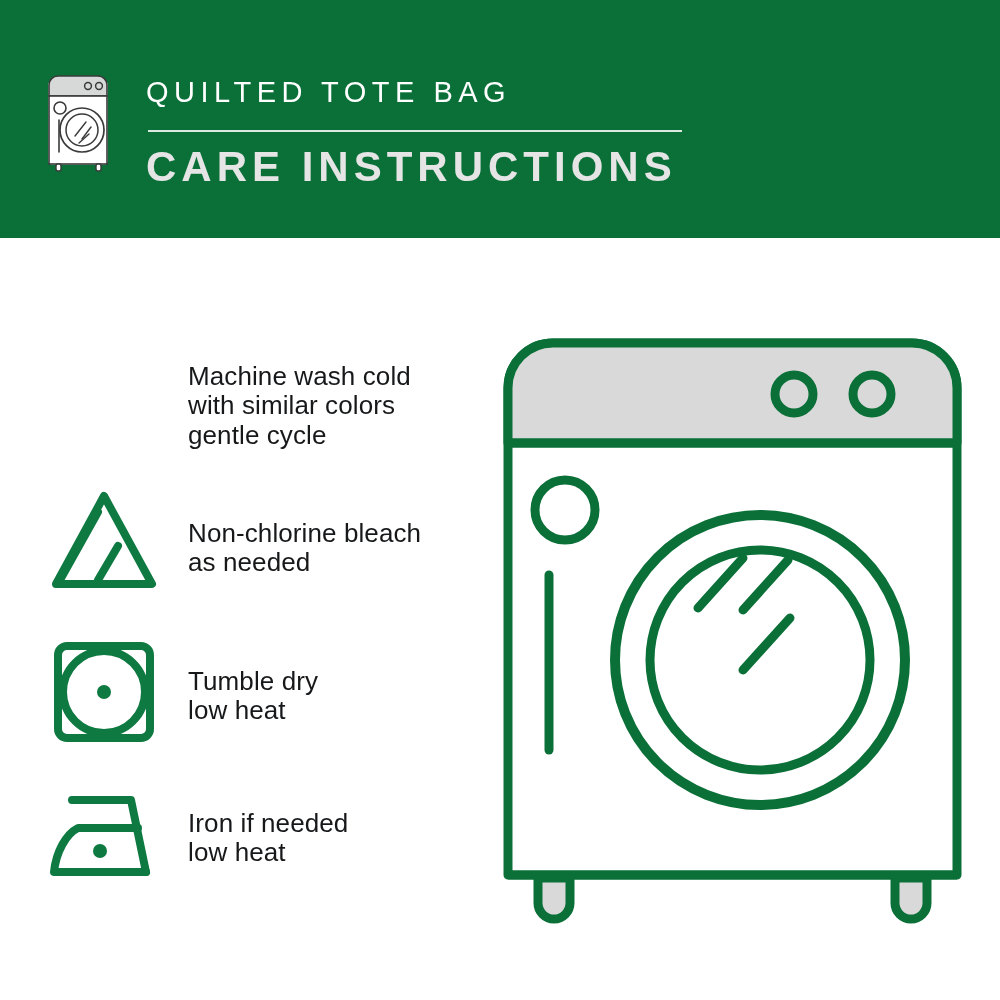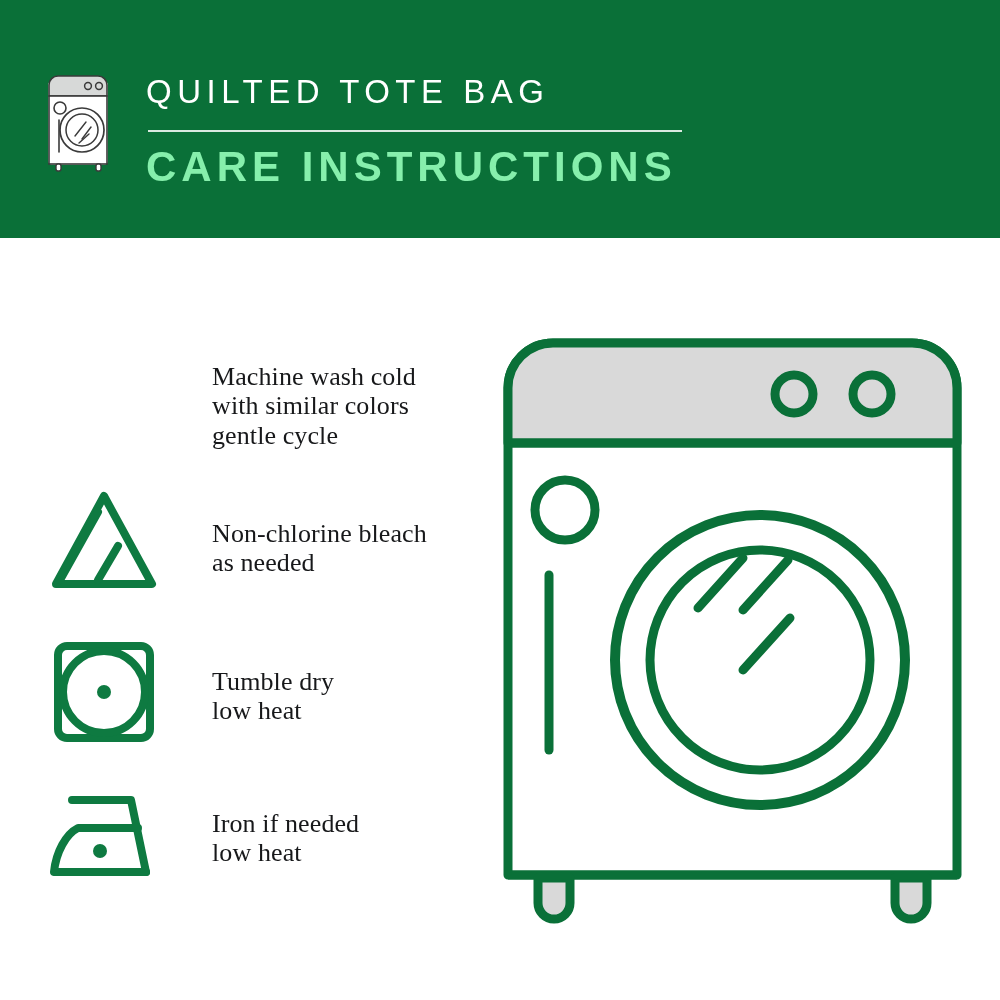"QUILTED TOTE BAG" #title-main { font-size: 33px -> 29px }
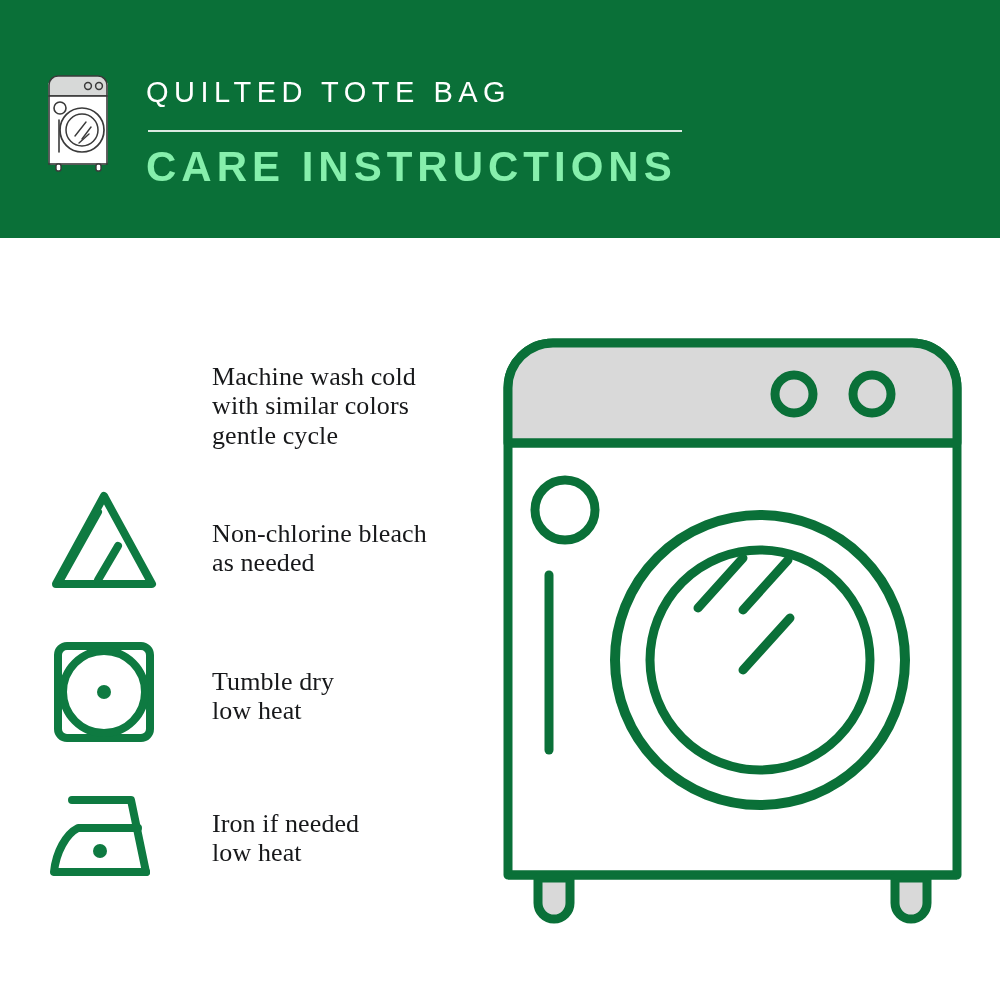"CARE INSTRUCTIONS" #title-sub { color: #86efac -> #e5e5e5 }
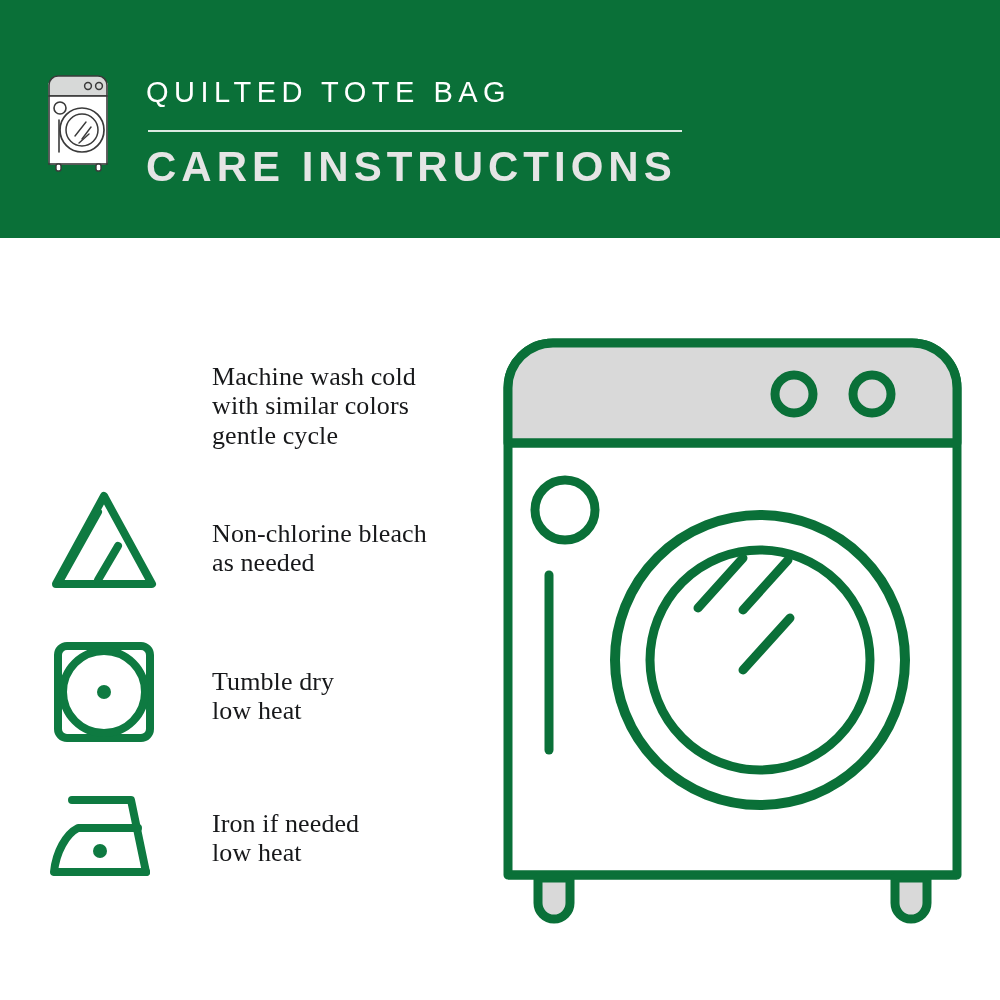"Machine wash cold" .care-text { font-family: Liberation Serif, serif -> Liberation Sans, sans-serif; left: 212px -> 188px }
